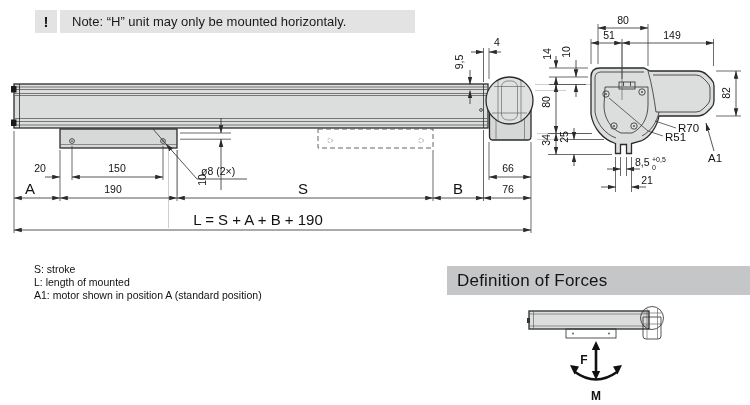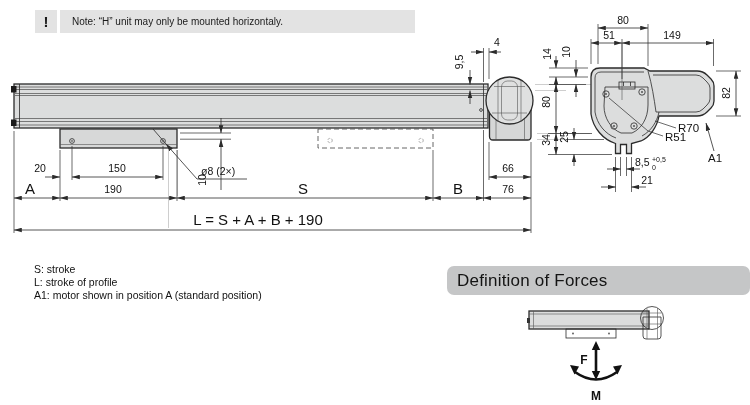"Note: “H” unit may only" .note-text { font-size: 10px -> 13px }
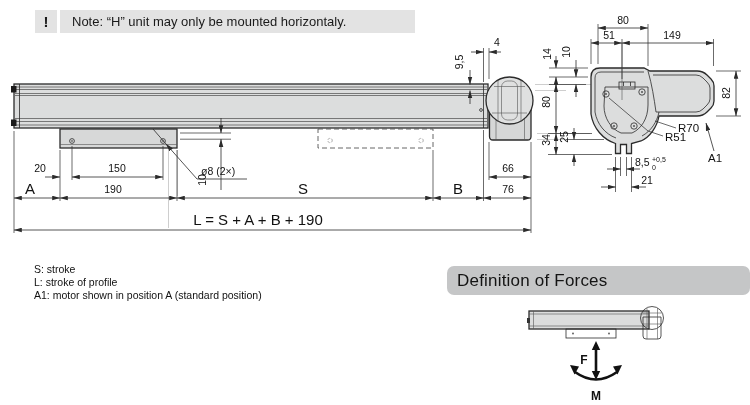"L: stroke of profile" div { text: stroke of profile -> length of mounted }
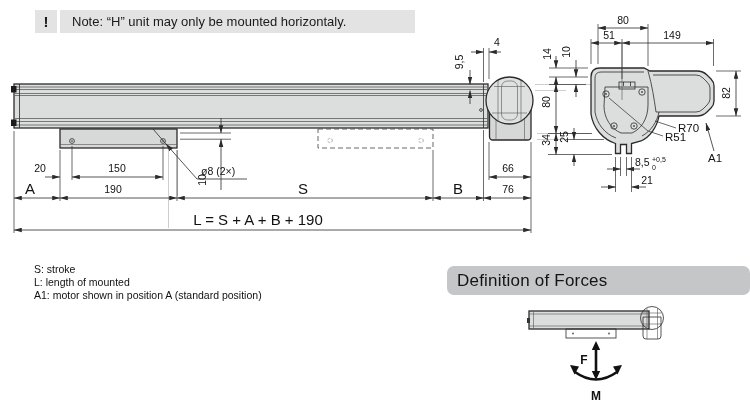"Definition of Forces" .forces-header { border-radius: 7px -> none }
